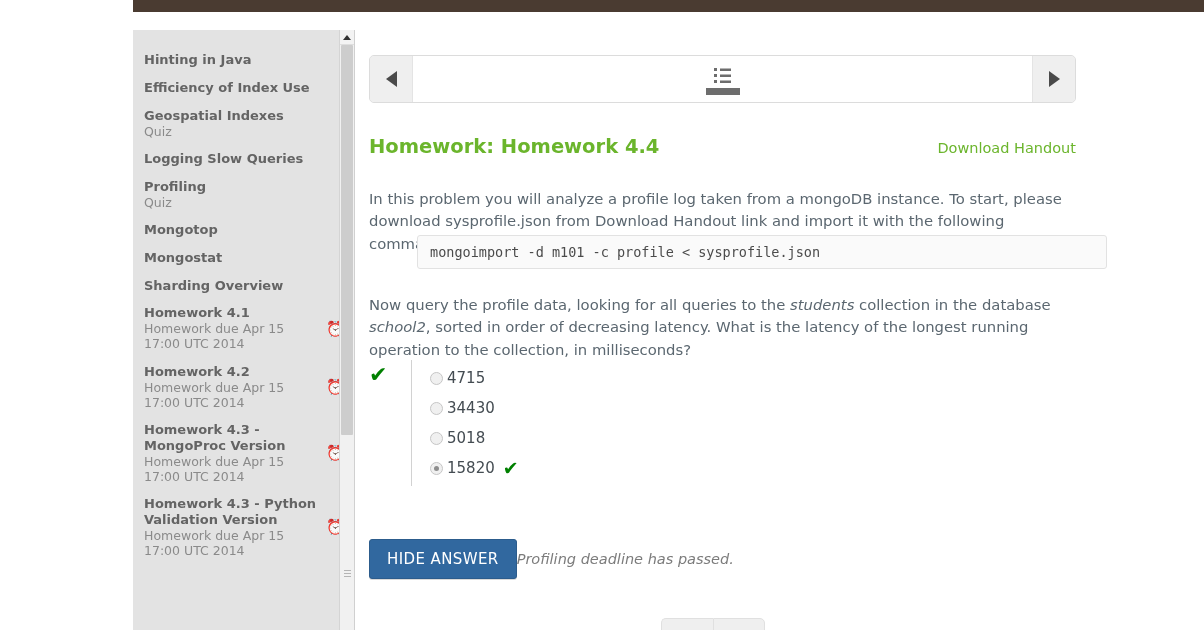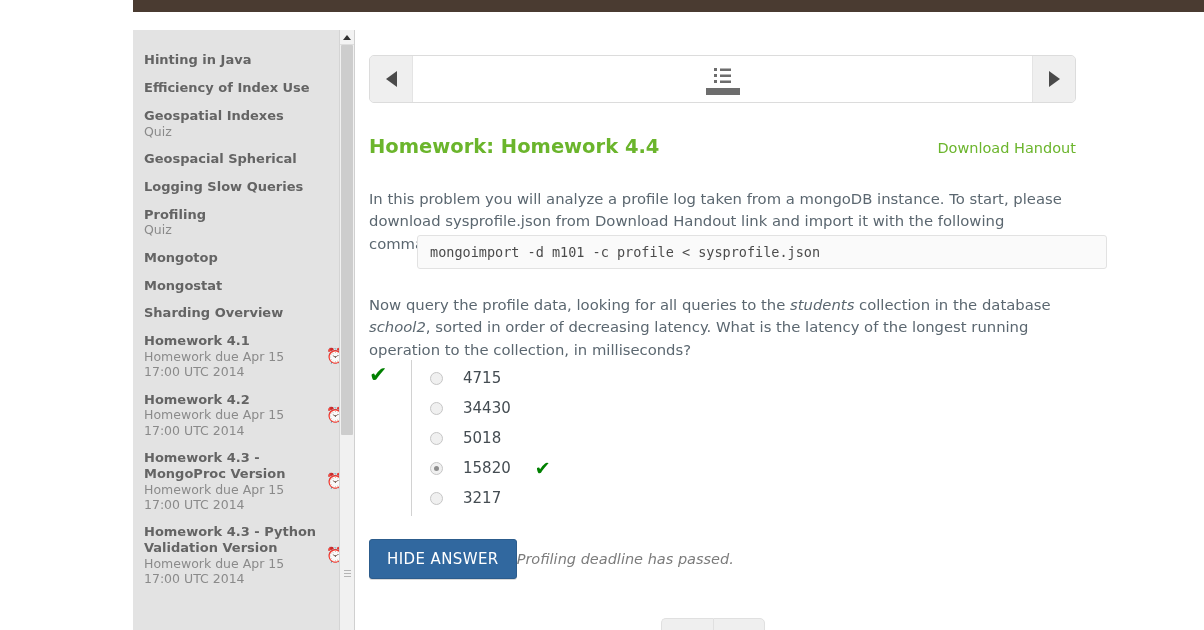"Geospacial Spherical" div.sb-item { html: <div> <span>Geospacial Spherical</span> </div> -> none }
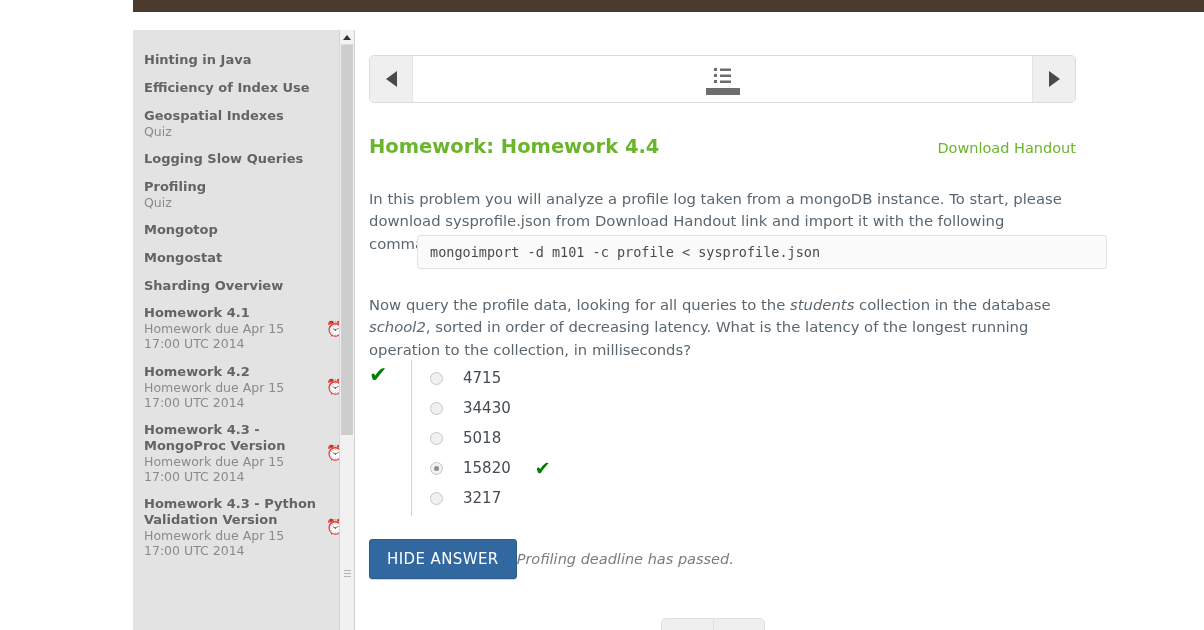"4715" .choice { gap: 20px -> 4px }
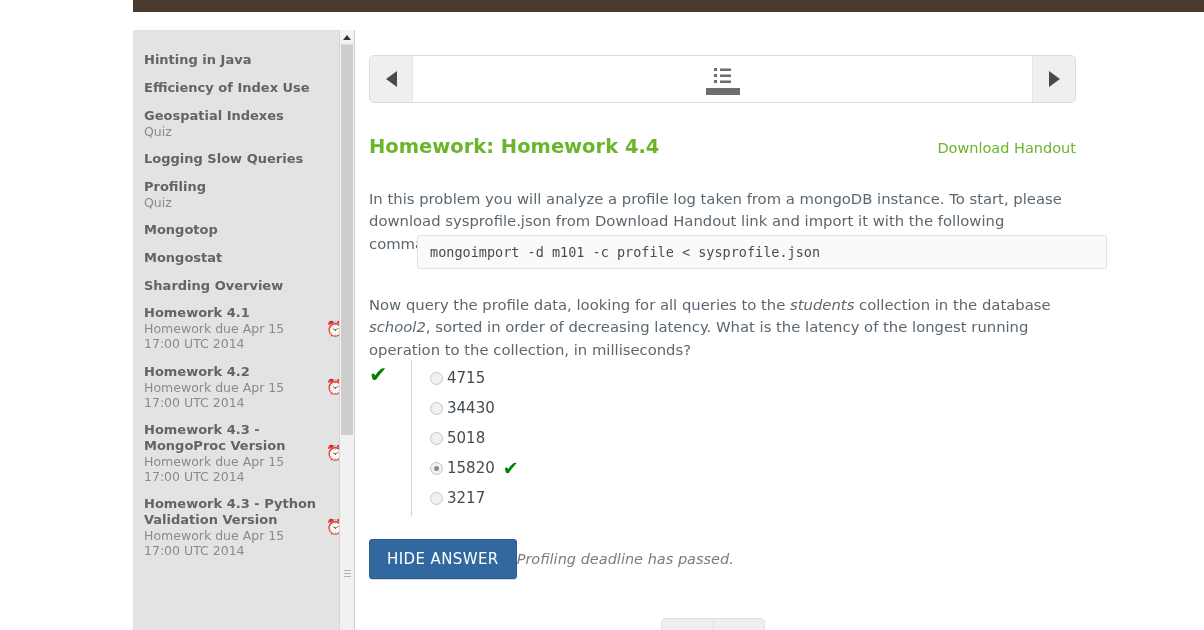"3217" label.choice { html: <label> <span></span> <span>3217</span> <span></span> </label> -> none }
